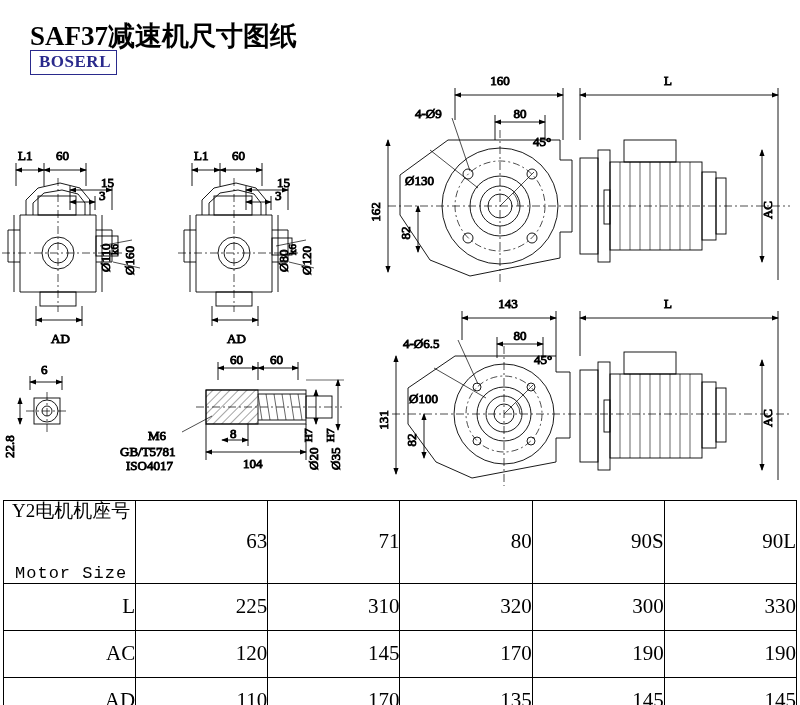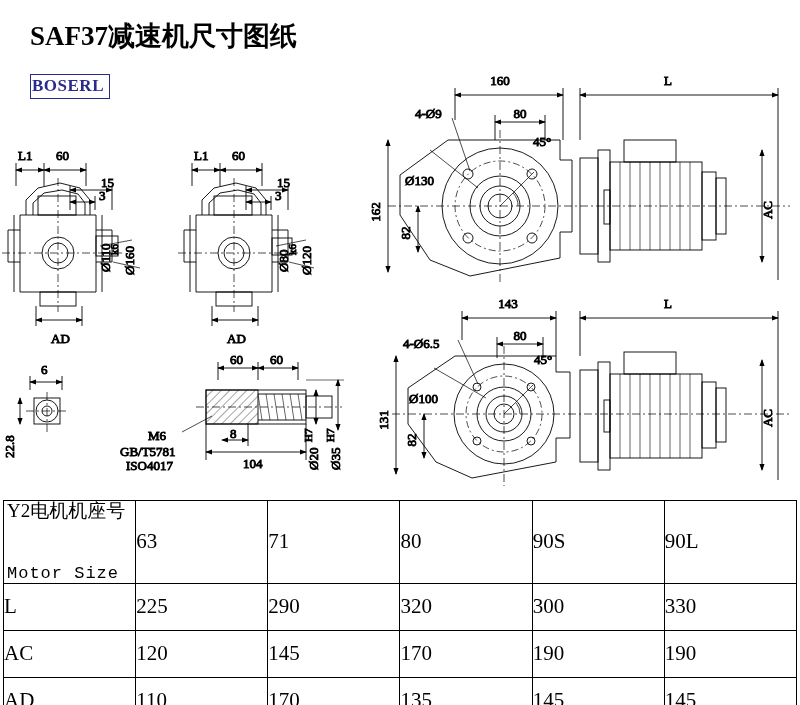"BOSERL" .logo-box { margin-top: 24px -> none; padding: 1px 5px 2px 1px -> 1px 5px 2px 8px }
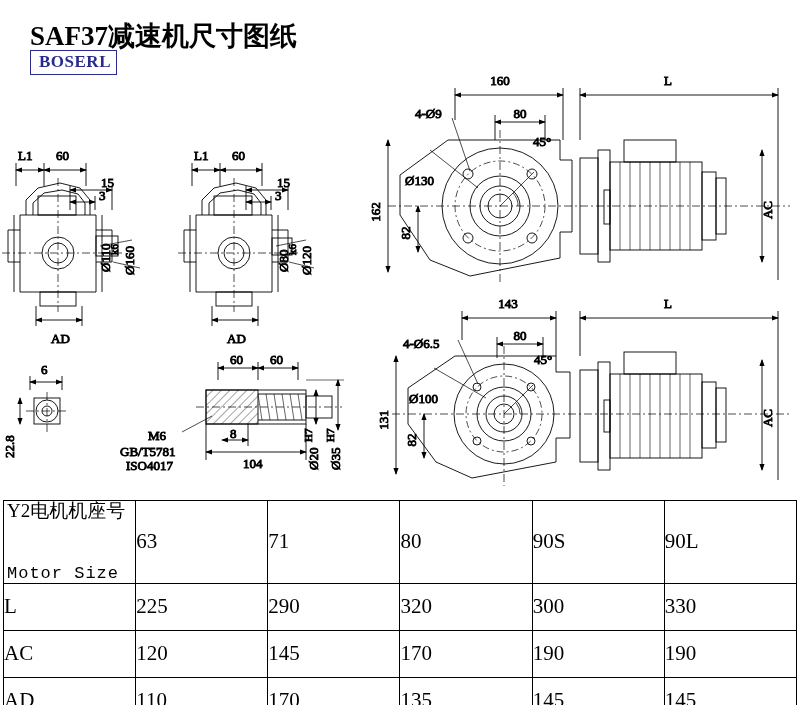"Y2电机机座号" .spec-table td.head-label { text-align: left -> center }
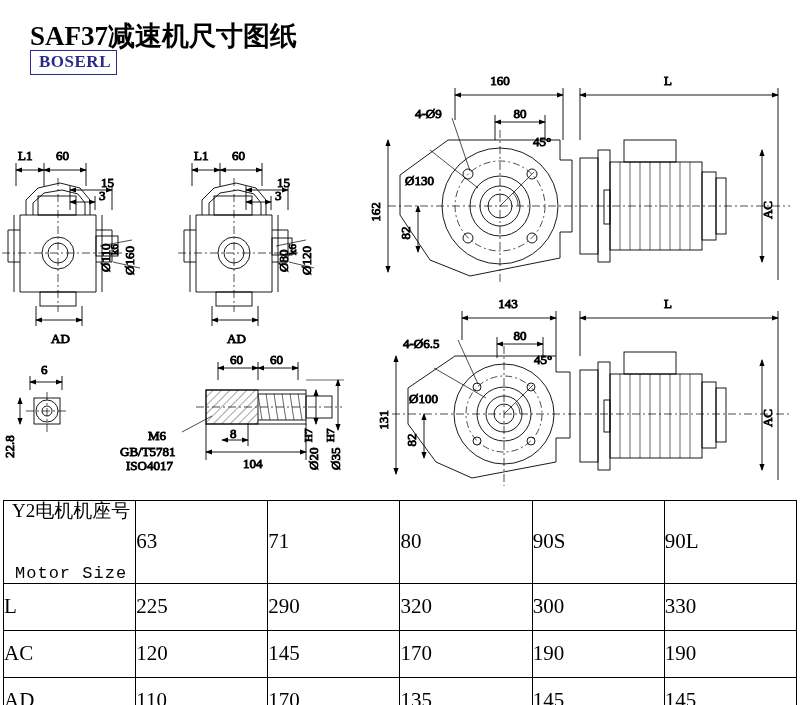"63" .spec-table td { text-align: left -> right }
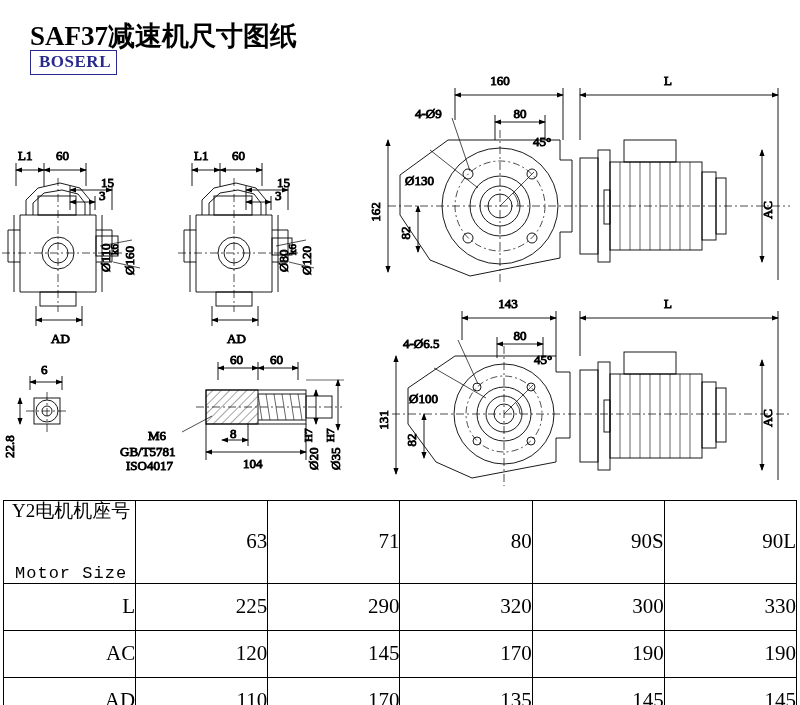"290" td { text: 290 -> 310 }
